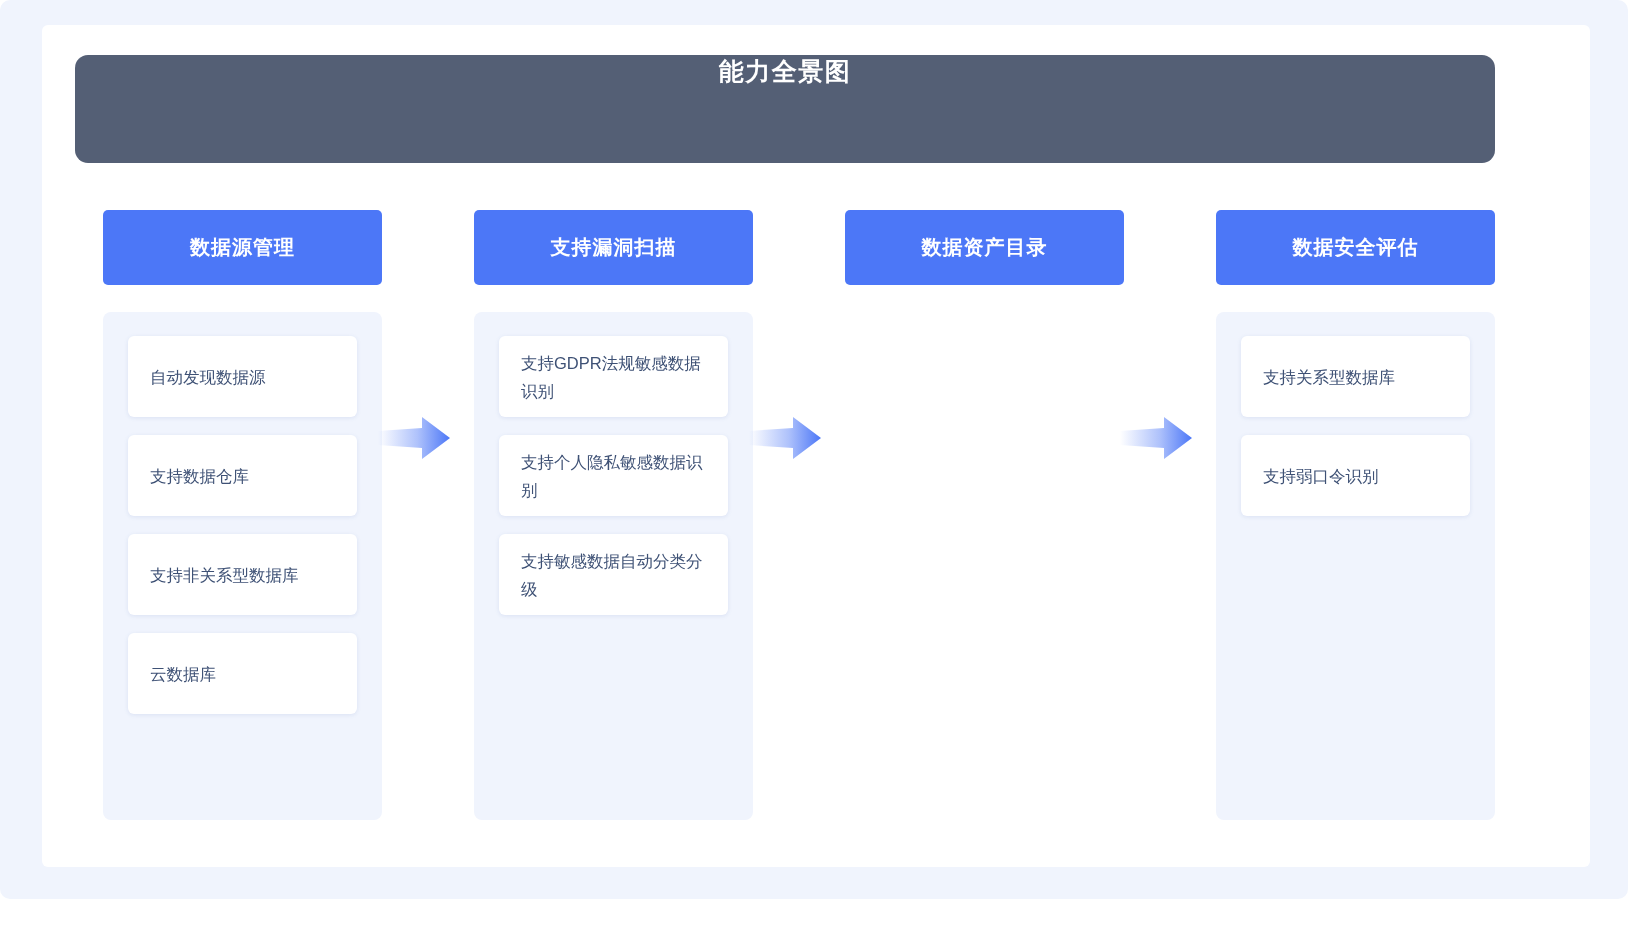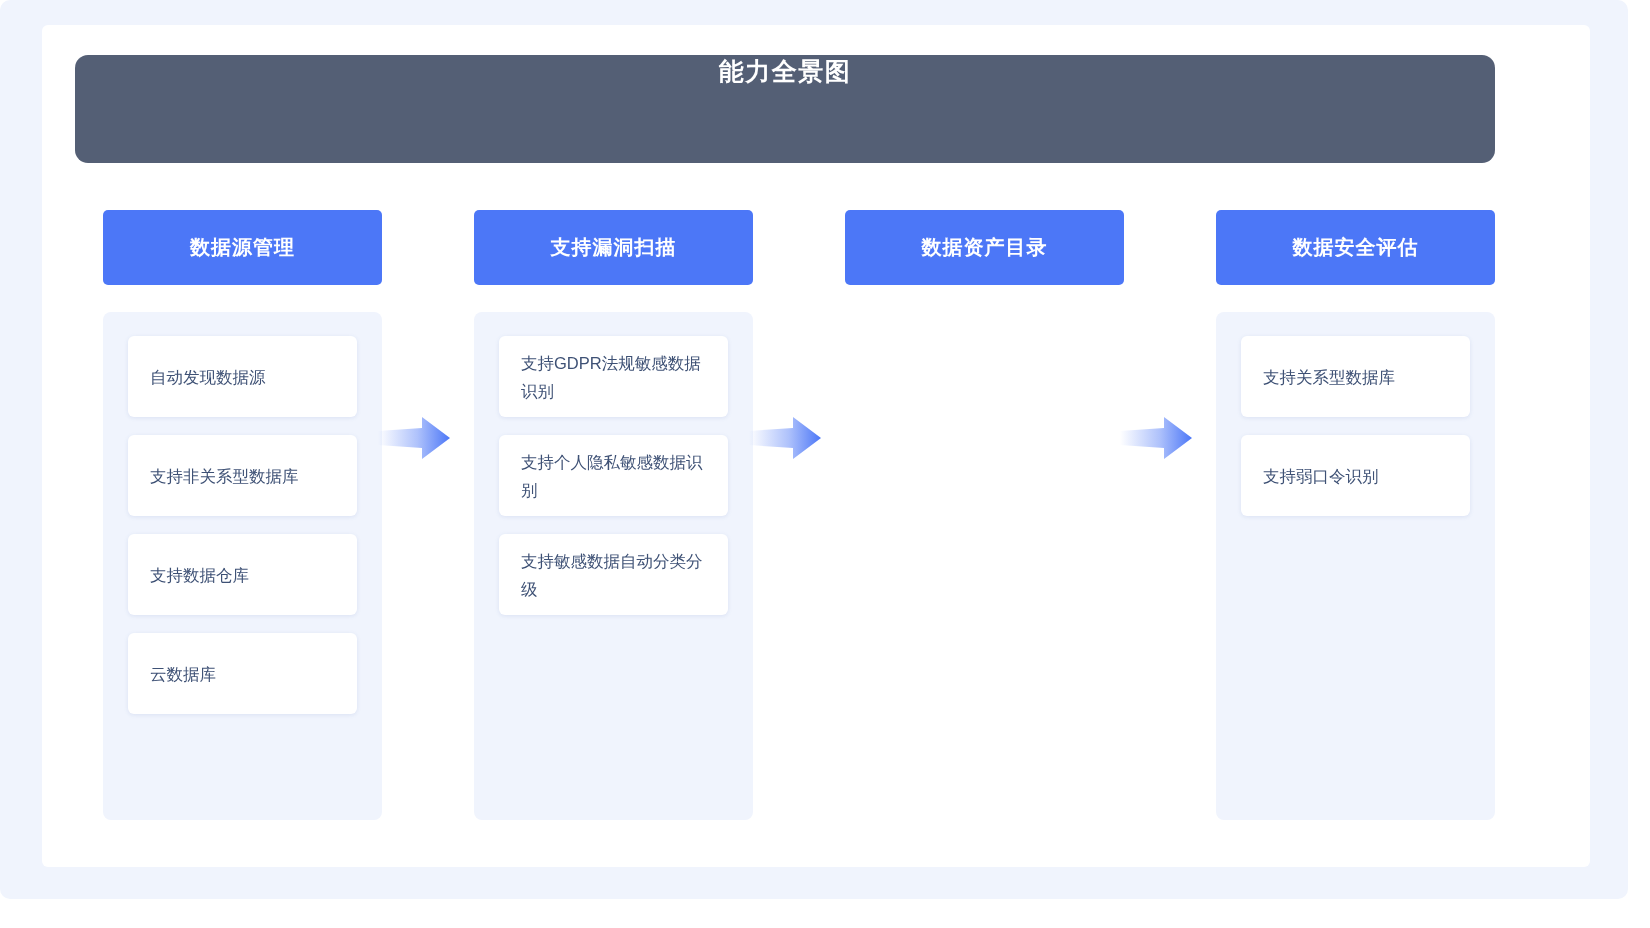"支持非关系型数据库" div.item-card { order: before "支持数据仓库" -> after "支持数据仓库" }
